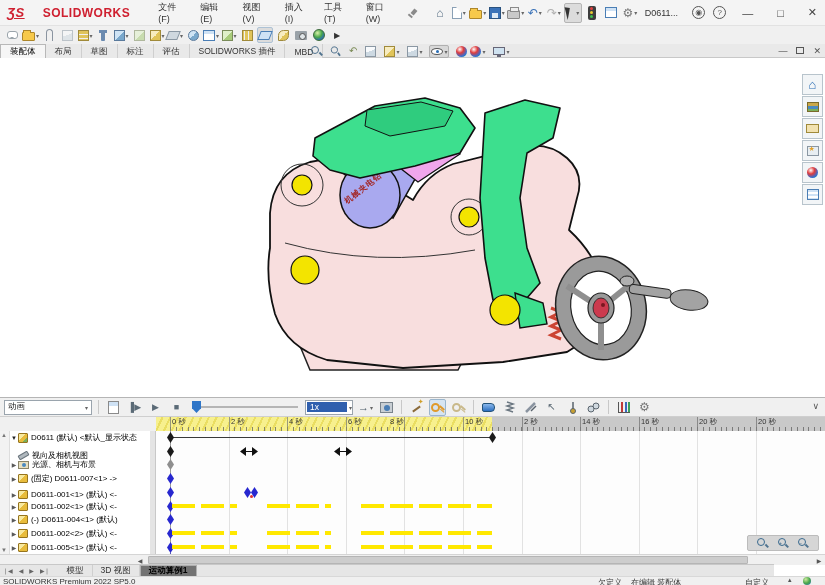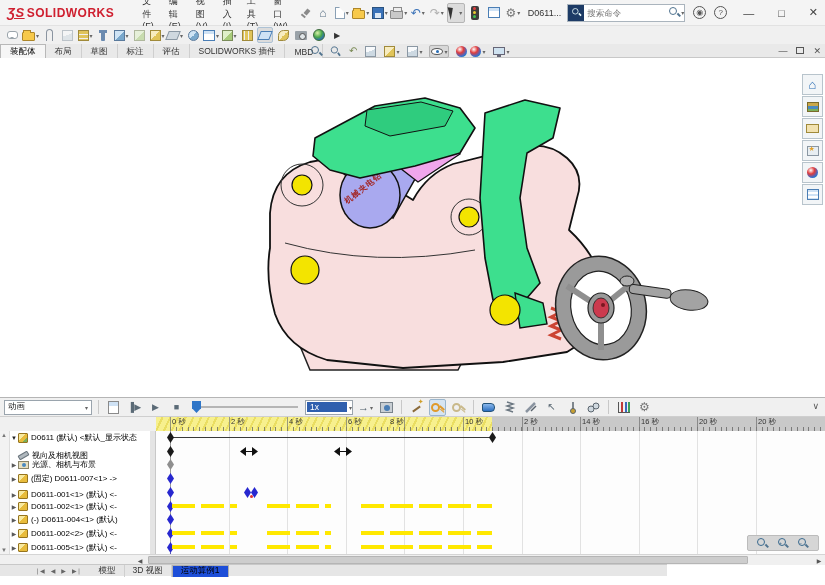"ƷS" .brand .dsmark { margin-right: 2px -> 18px }
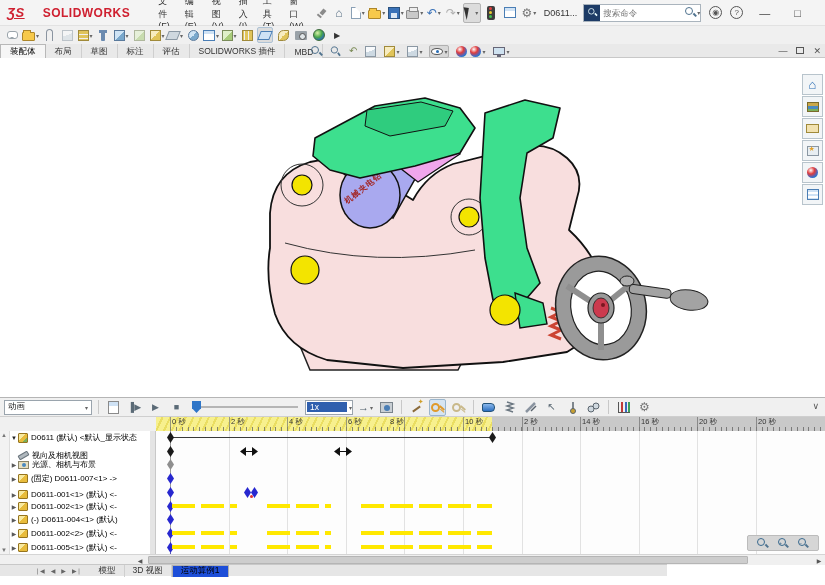"搜索命令" div { html: <div> <span> <span></span> </span> <input> <span></span> <span>▾</span> </div> -> none }
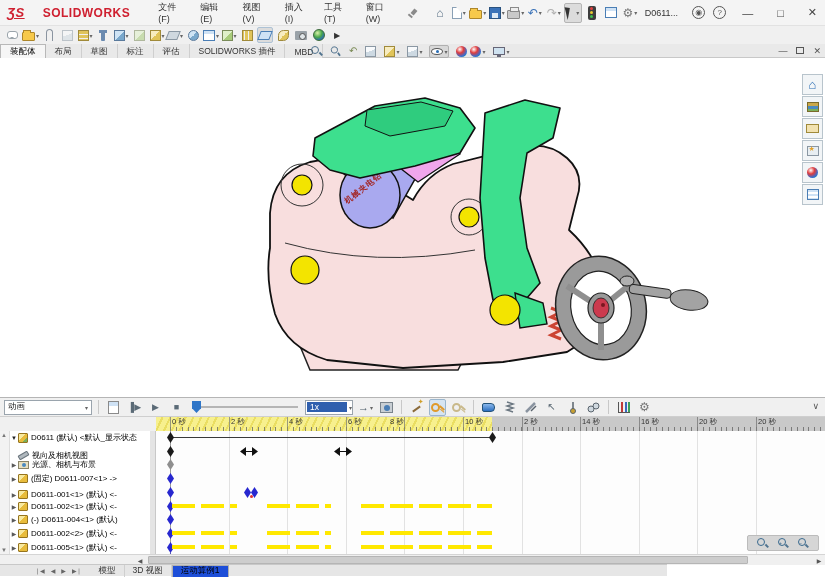"模型" #bottomtabs { padding-left: 32px -> none; width: 667px -> 774px }
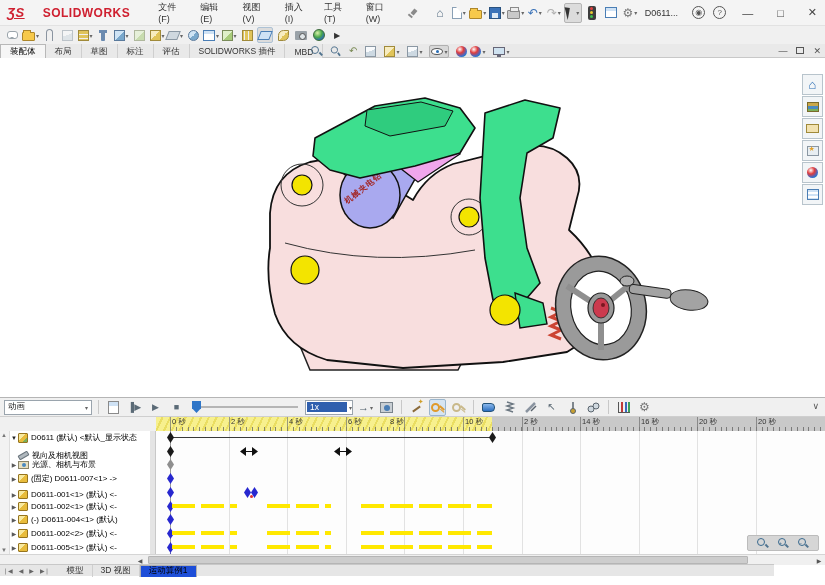"运动算例1" .btab.active { background: #1d4ed8 -> #737373; font-weight: none -> bold }
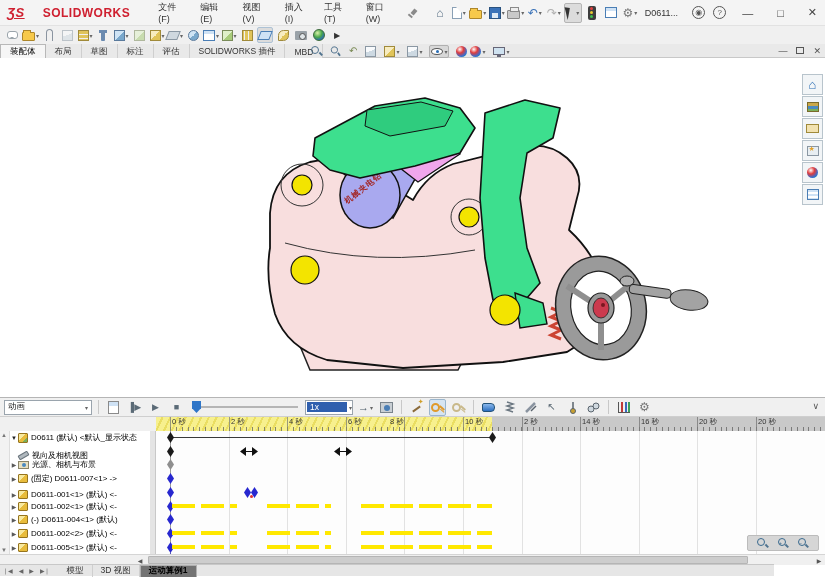"SOLIDWORKS Premium 2022 SP5.0" div { html: none -> <div> <span>SOLIDWORKS Premium 2022 SP5.0</span> <span>欠定义</span> <span>在编辑 装配体</span> <span>自定义</span> <span>▴</span> <span></span> </div> }
